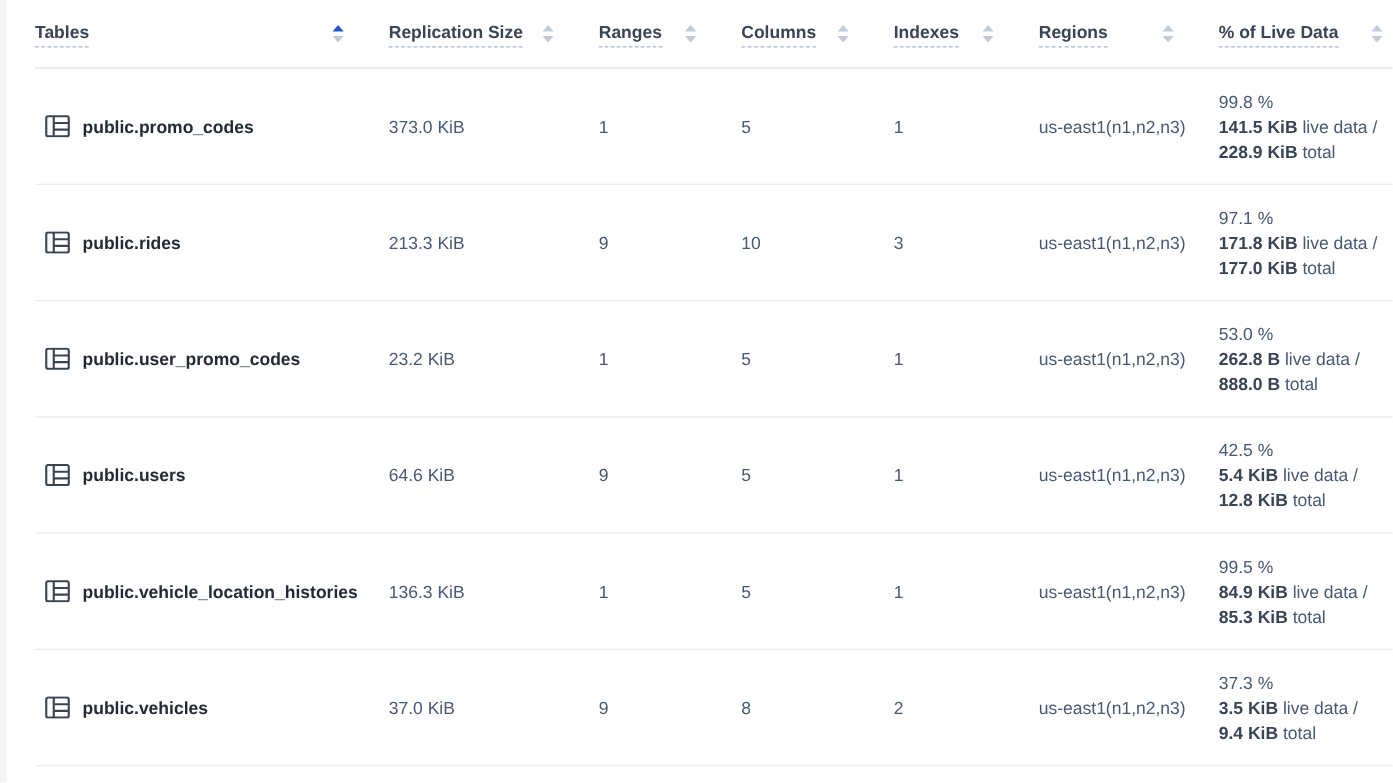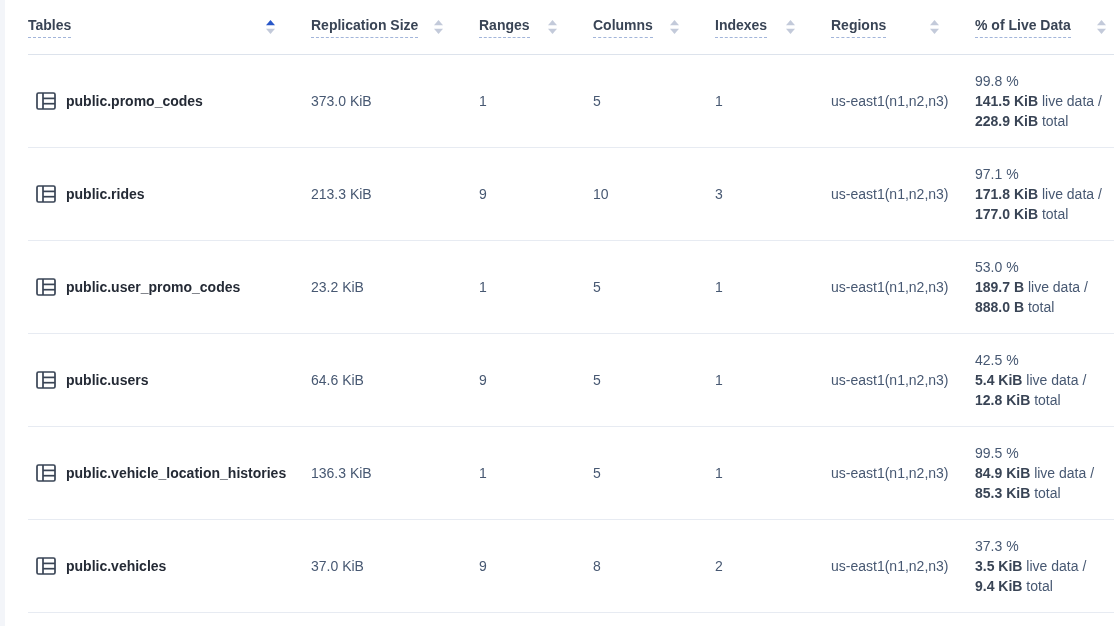"189.7 B" span.size { text: 189.7 -> 262.8 }
